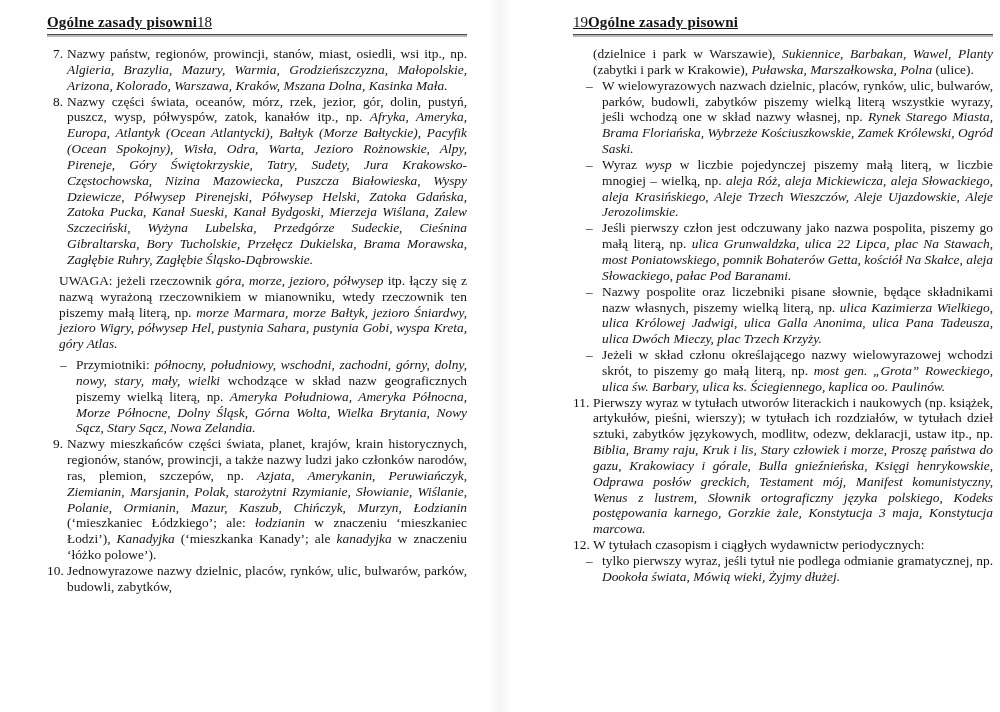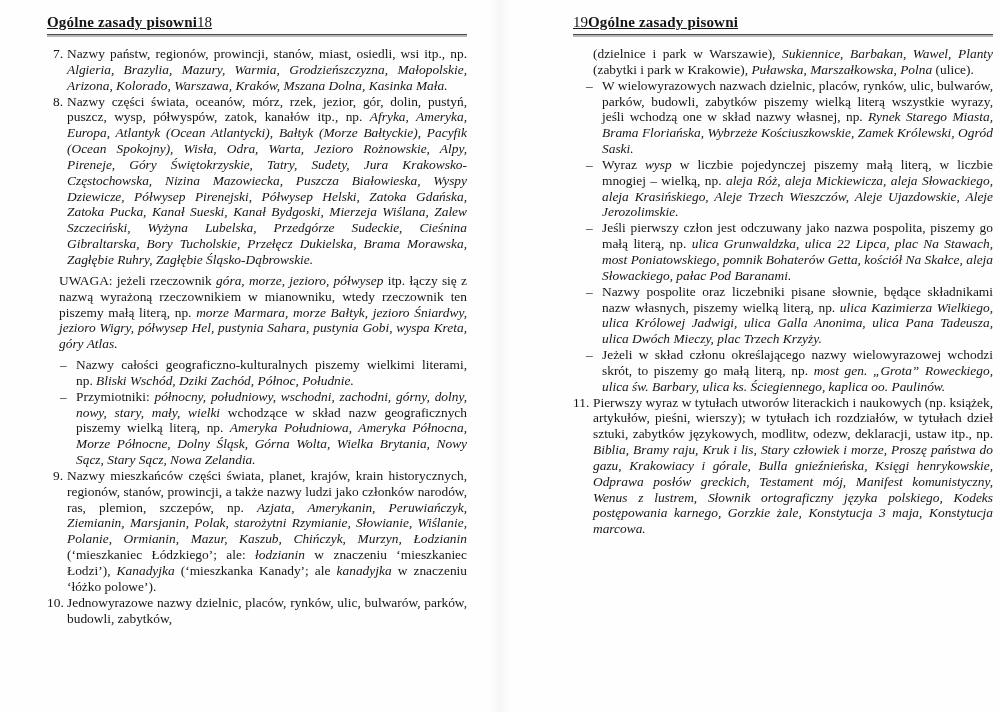"– Nazwy całości" div.block { html: <div><span>–</span><span>Nazwy całości geograficzno-kulturalnych piszemy wielkimi literami, np. </span><span>Bliski Wschód, Dziki Zachód, Północ, Południe.</span></div> -> none }
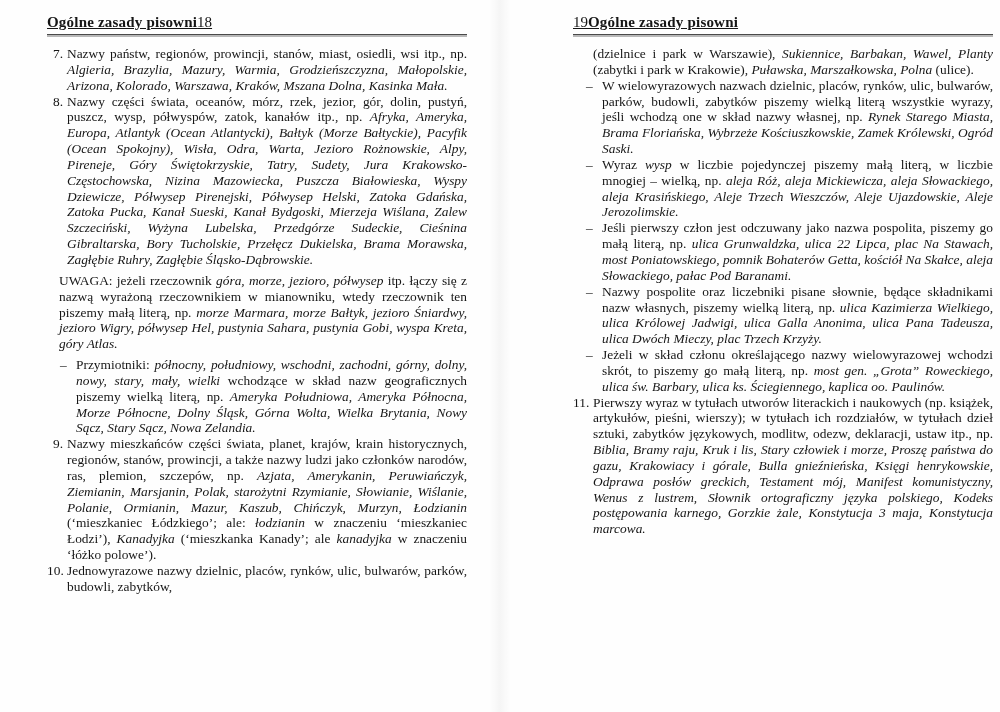"12. W tytułach czasopism i" div.block { html: none -> <div><span>12.</span><span>W tytułach czasopism</span><span> i ciągłych wydawnictw periodycznych:</span></div> }
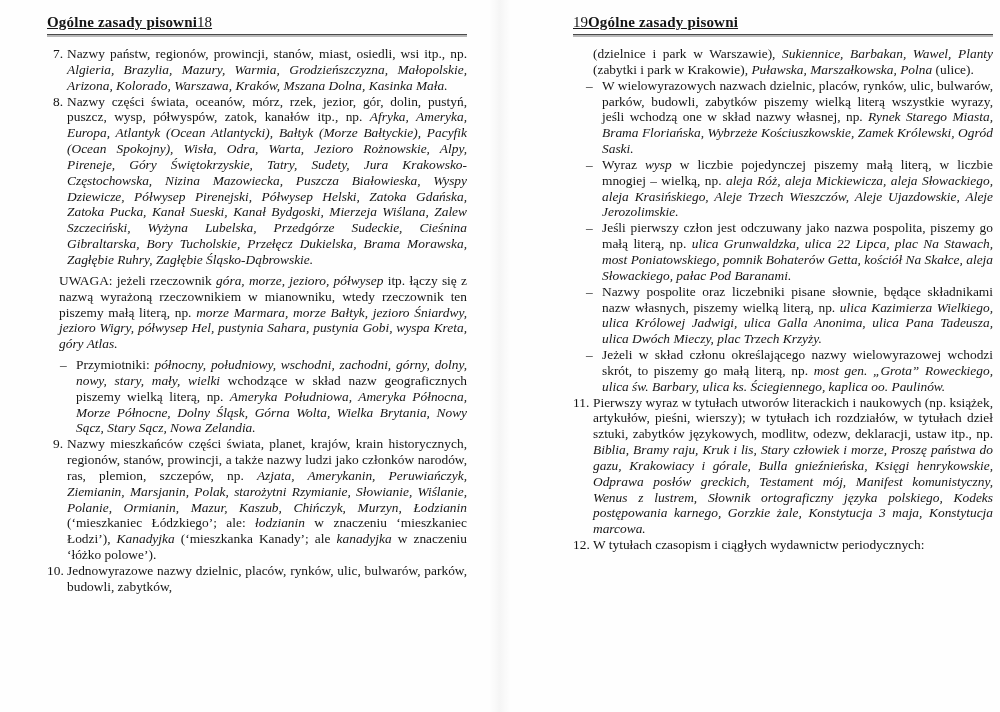"– tylko pierwszy wyraz, jeśli" div.block { html: none -> <div><span>–</span><span>tylko pierwszy wyraz, jeśli tytuł nie podlega odmianie gramatycznej, np. </span><span>Dookoła świata, Mówią wieki, Żyjmy dłużej.</span></div> }
